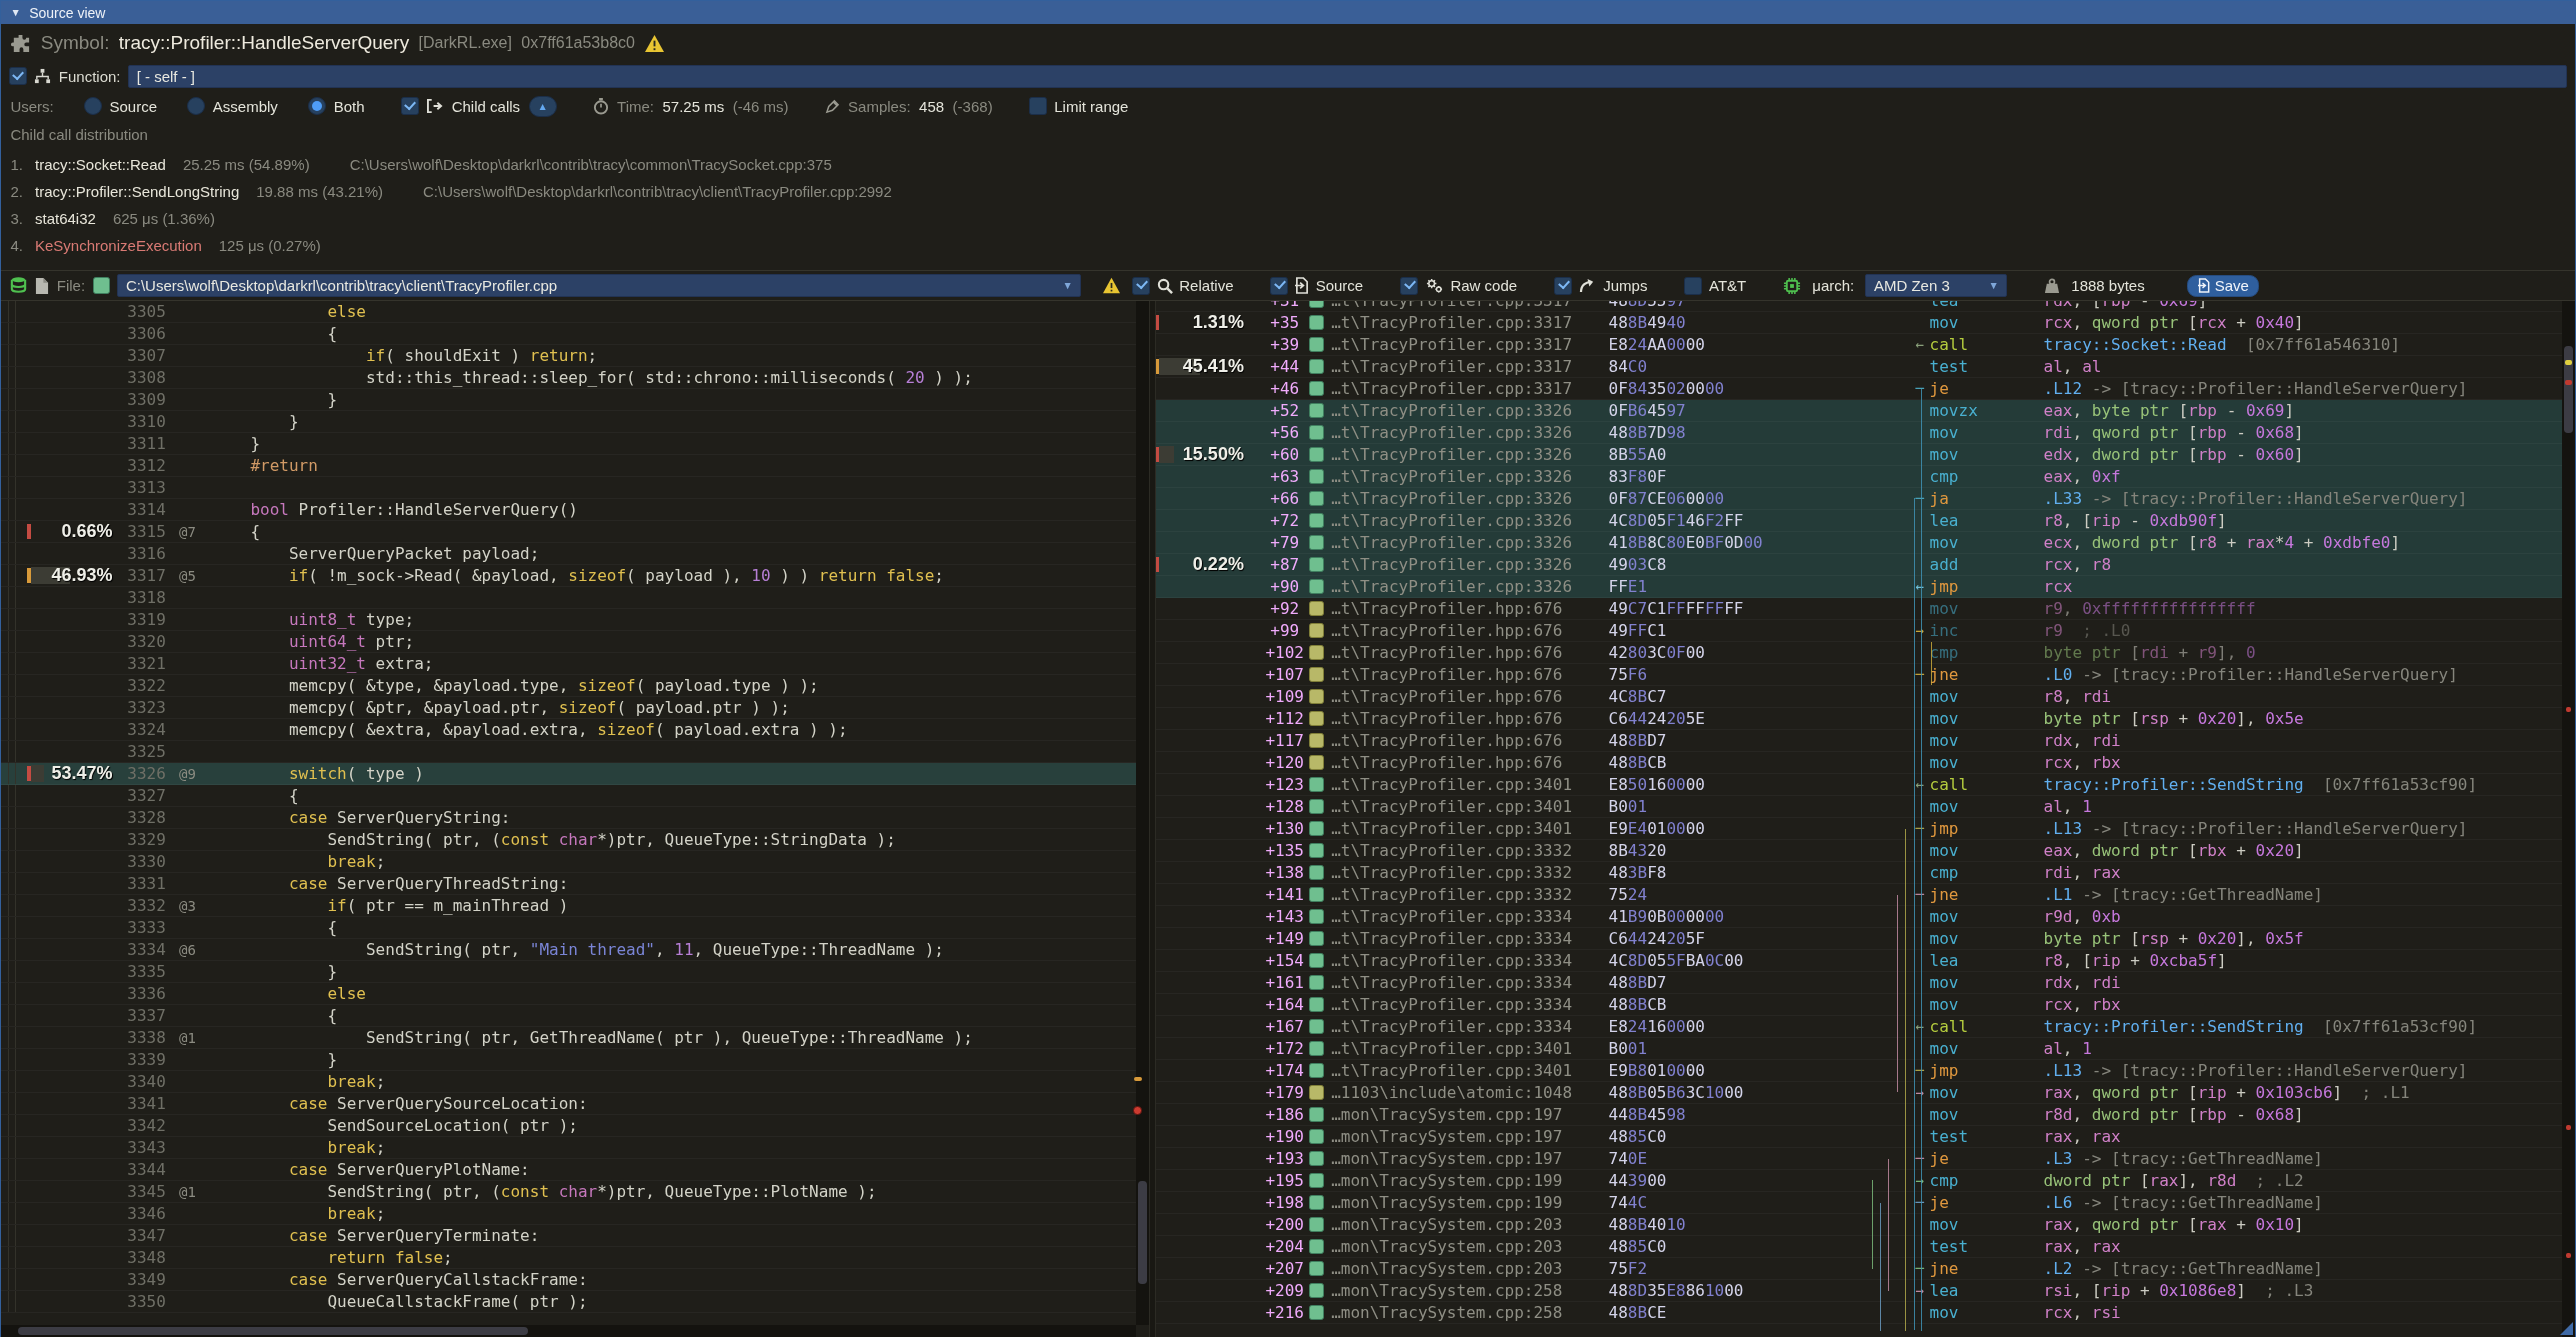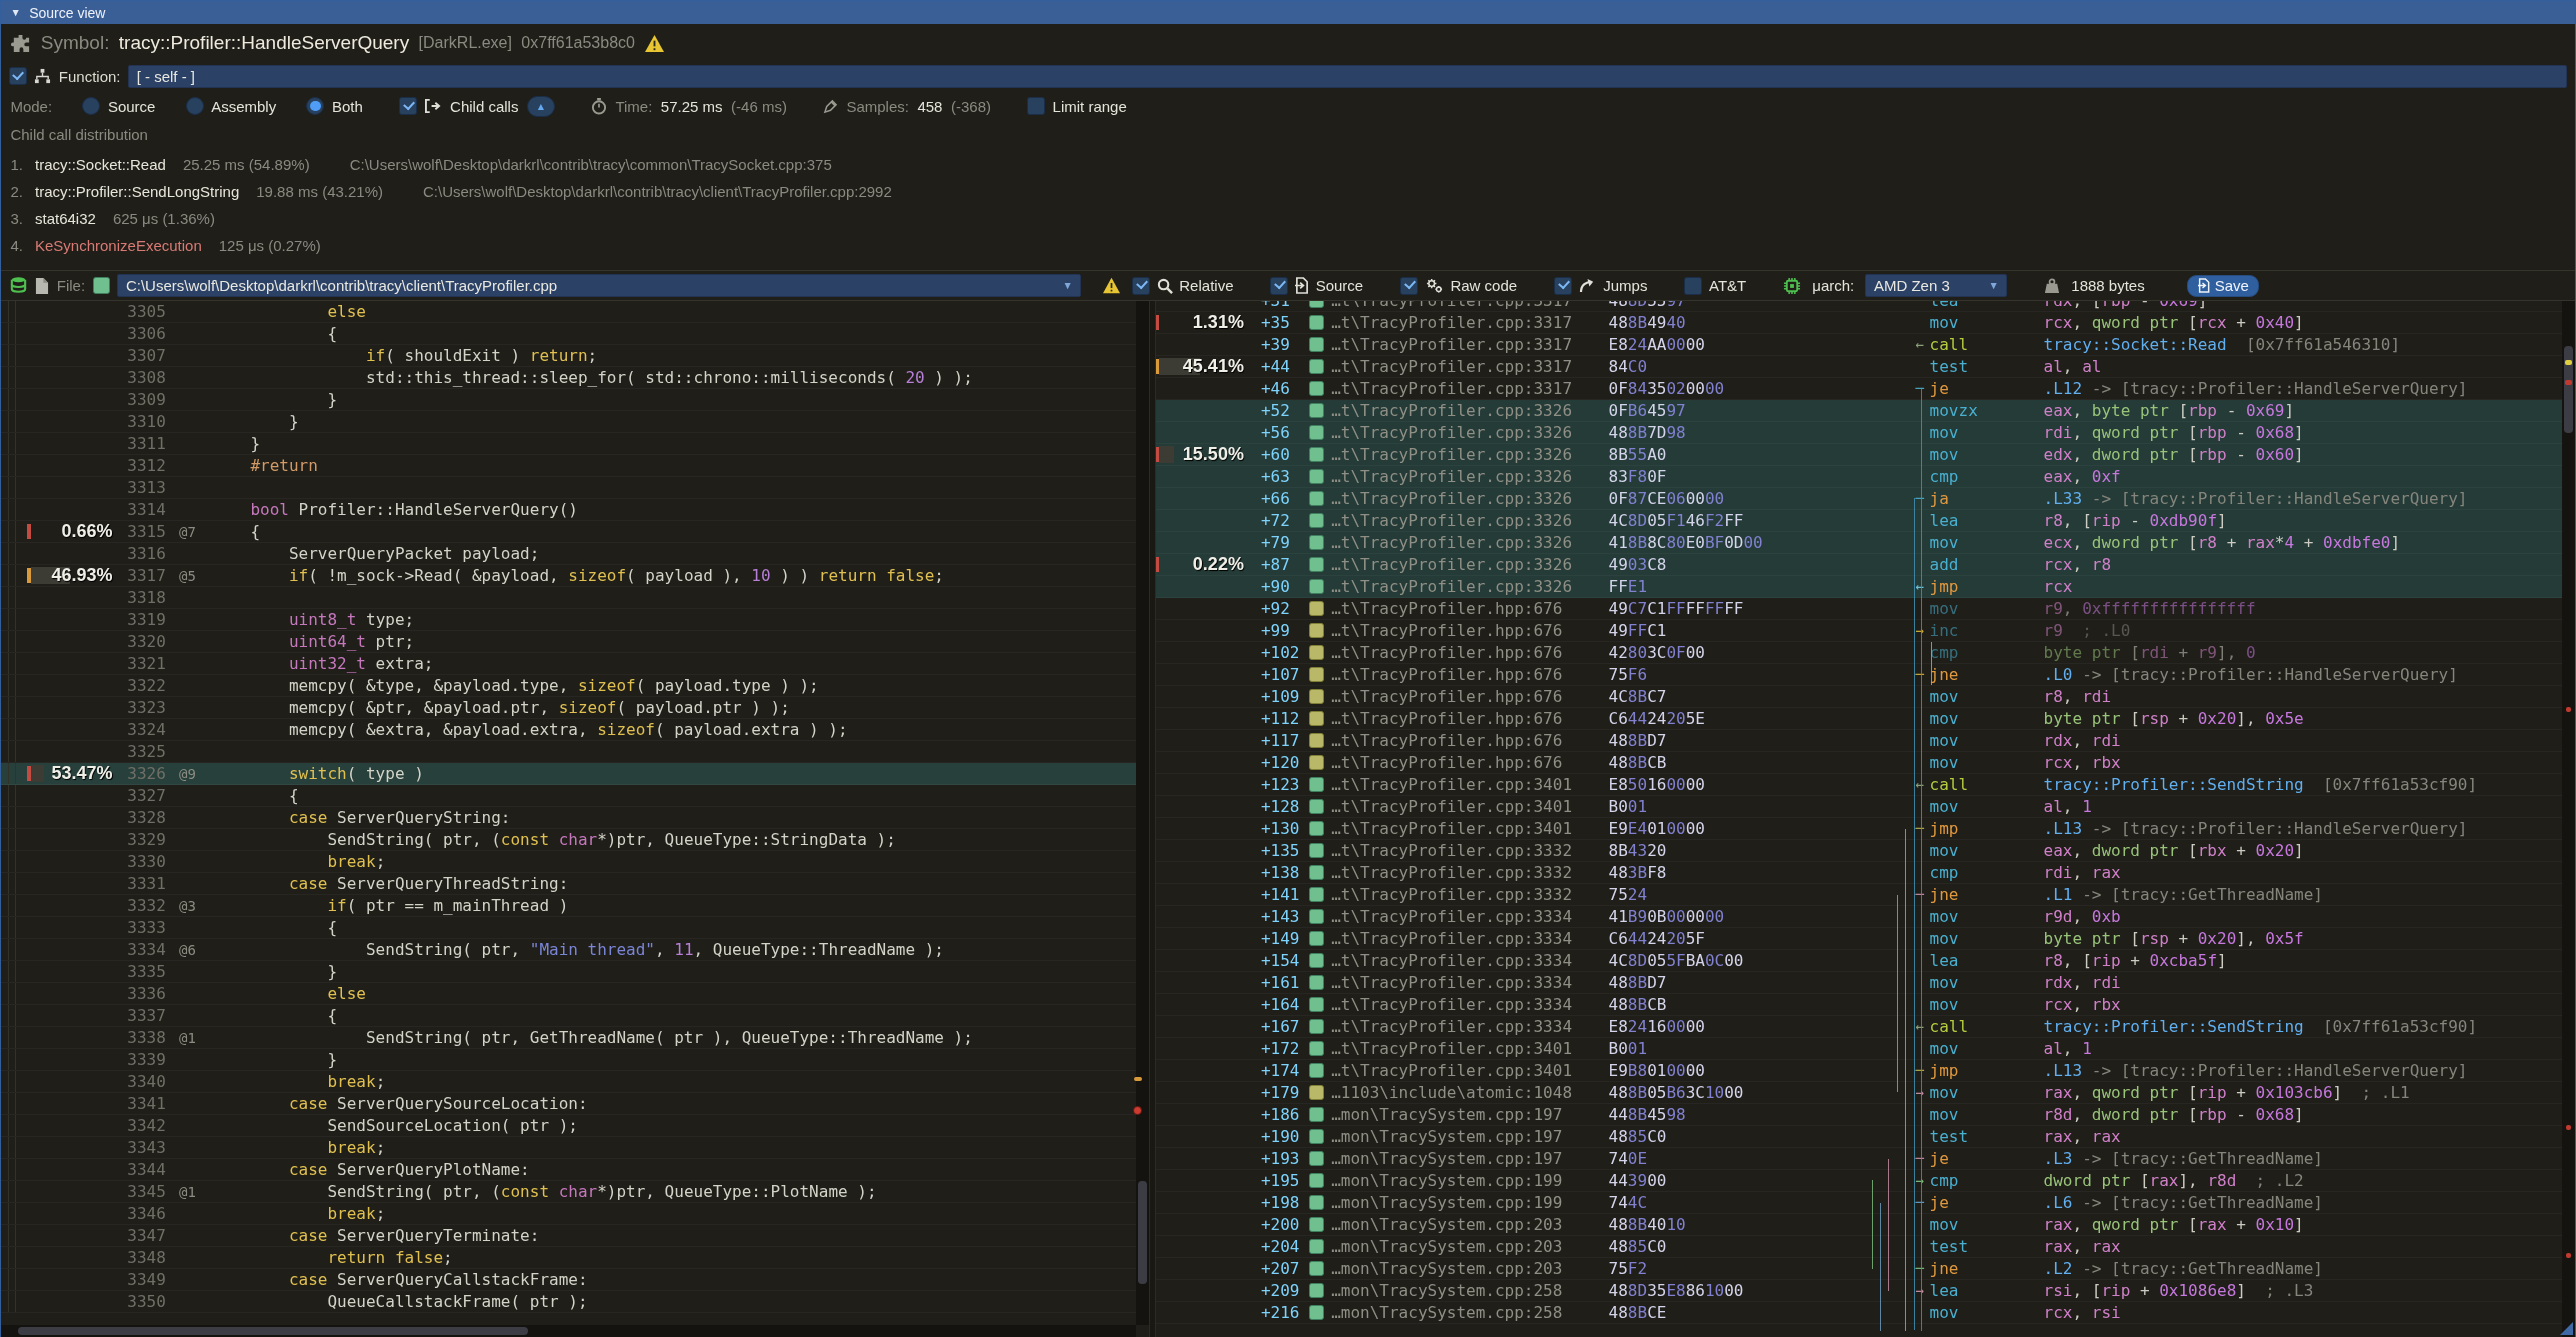"Mode:" span.gray { text: Mode -> Users }
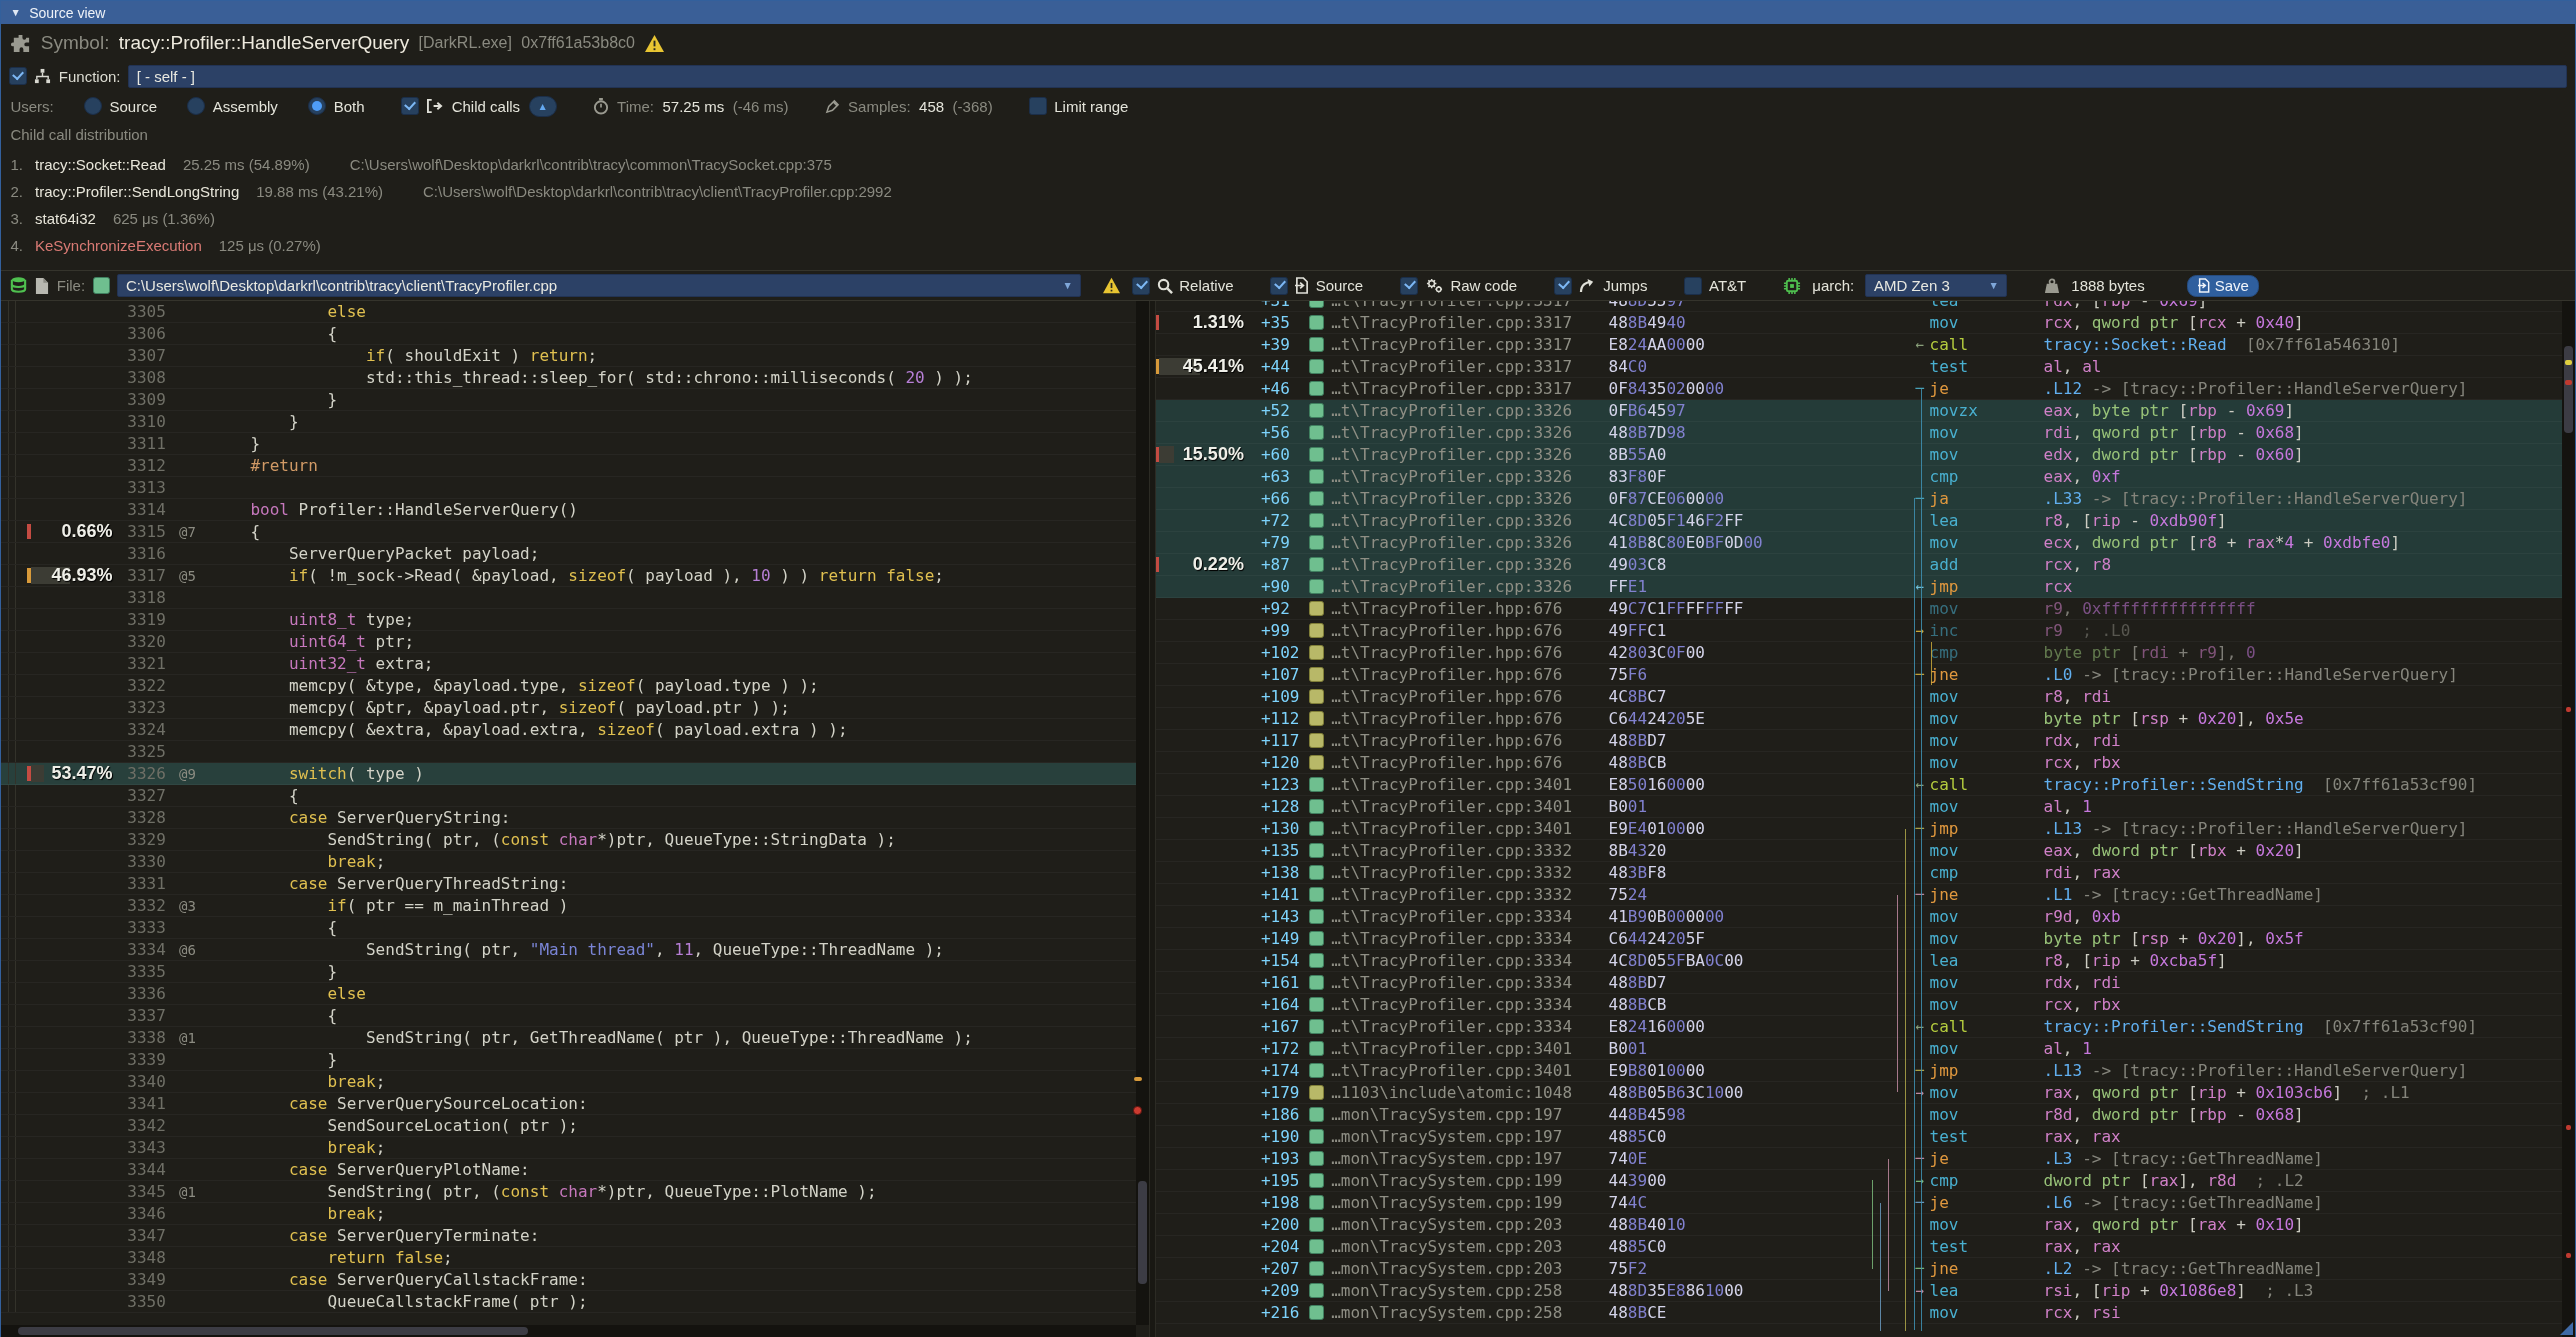"+31" .a-off { color: #7dd3fc -> #f0abfc; text-align: none -> center }
